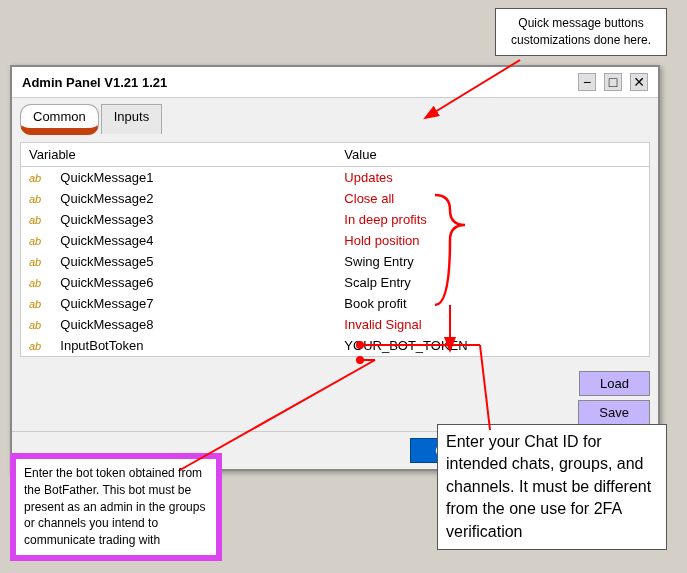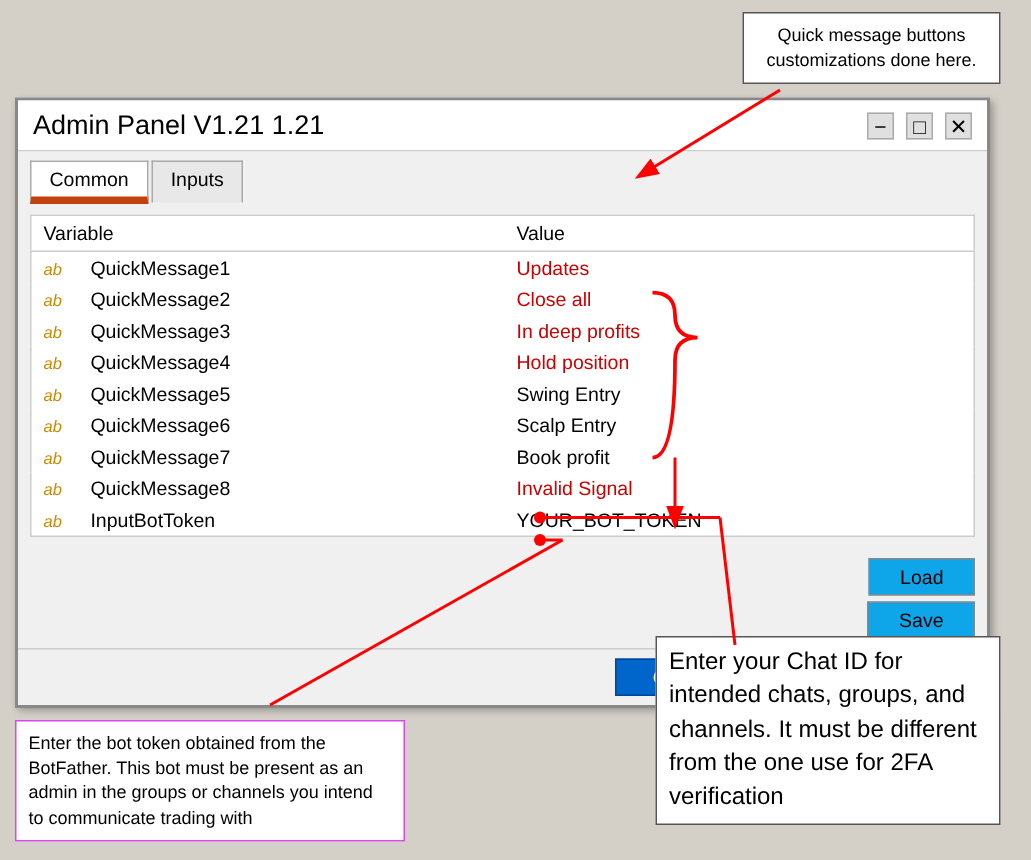"Admin Panel V1.21 1.21" .title-text { font-size: 18px -> 13px; font-weight: normal -> bold }
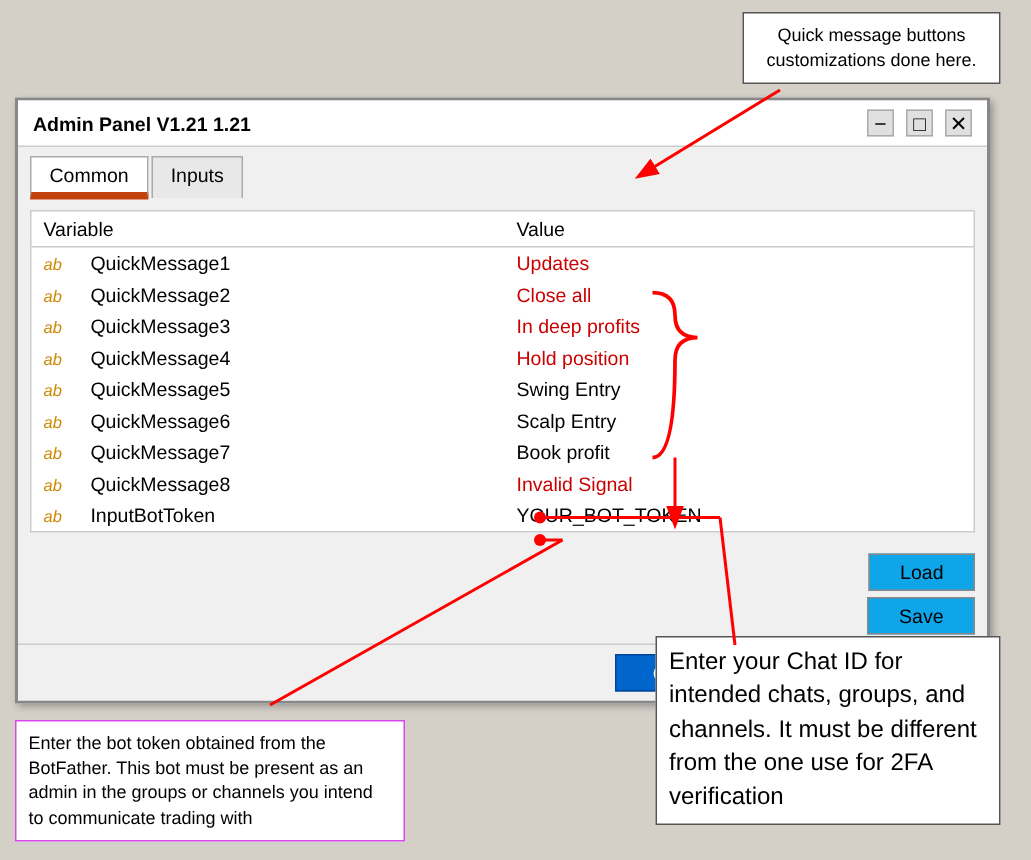"Common" .tab.active { border-bottom: 5px solid #c2410c -> 7px solid #c2410c; border-radius: none -> 11px }
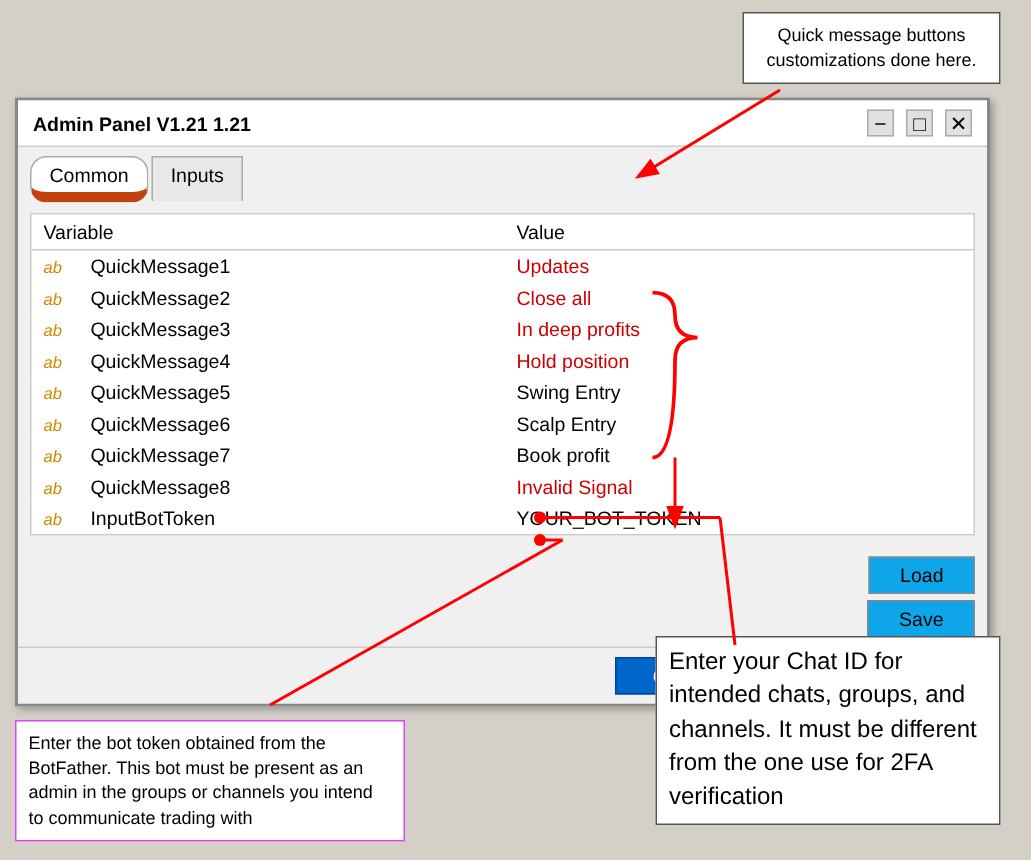"Load" .btn { background: #0ea5e9 -> #c4b5fd }
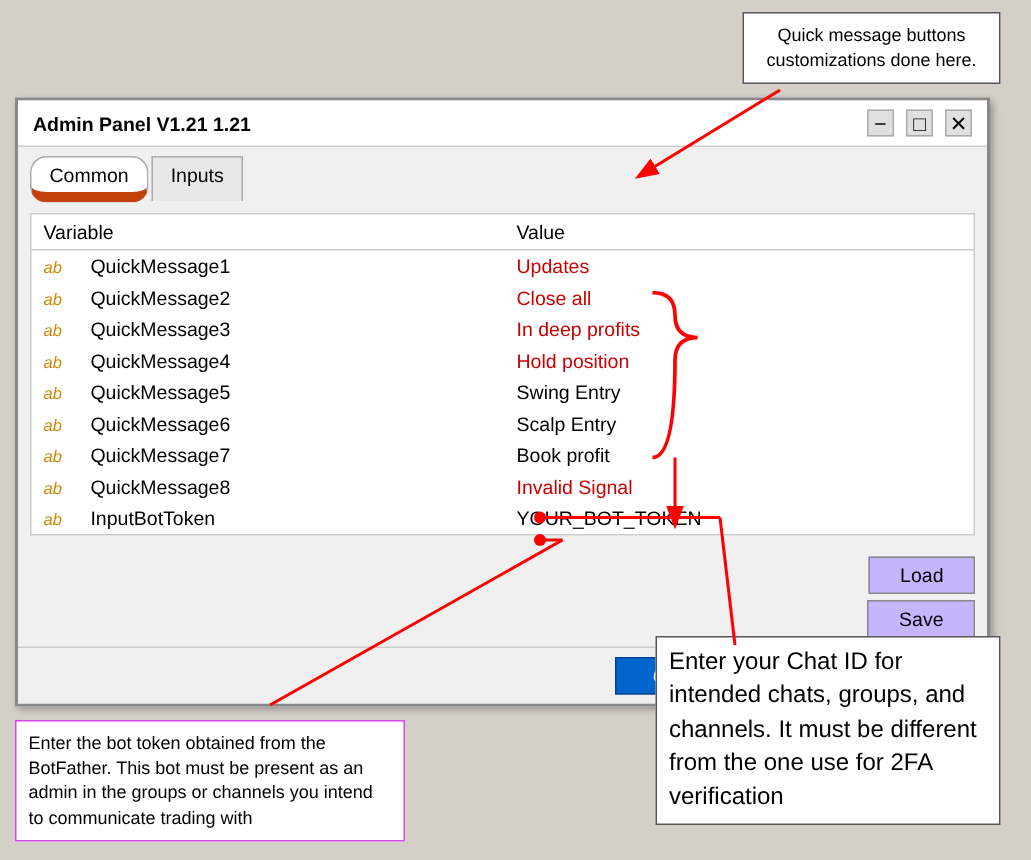"Enter the bot token obtained" .annotation-left { border: 1px solid #d946ef -> 6px solid #d946ef; width: 260px -> 212px }
